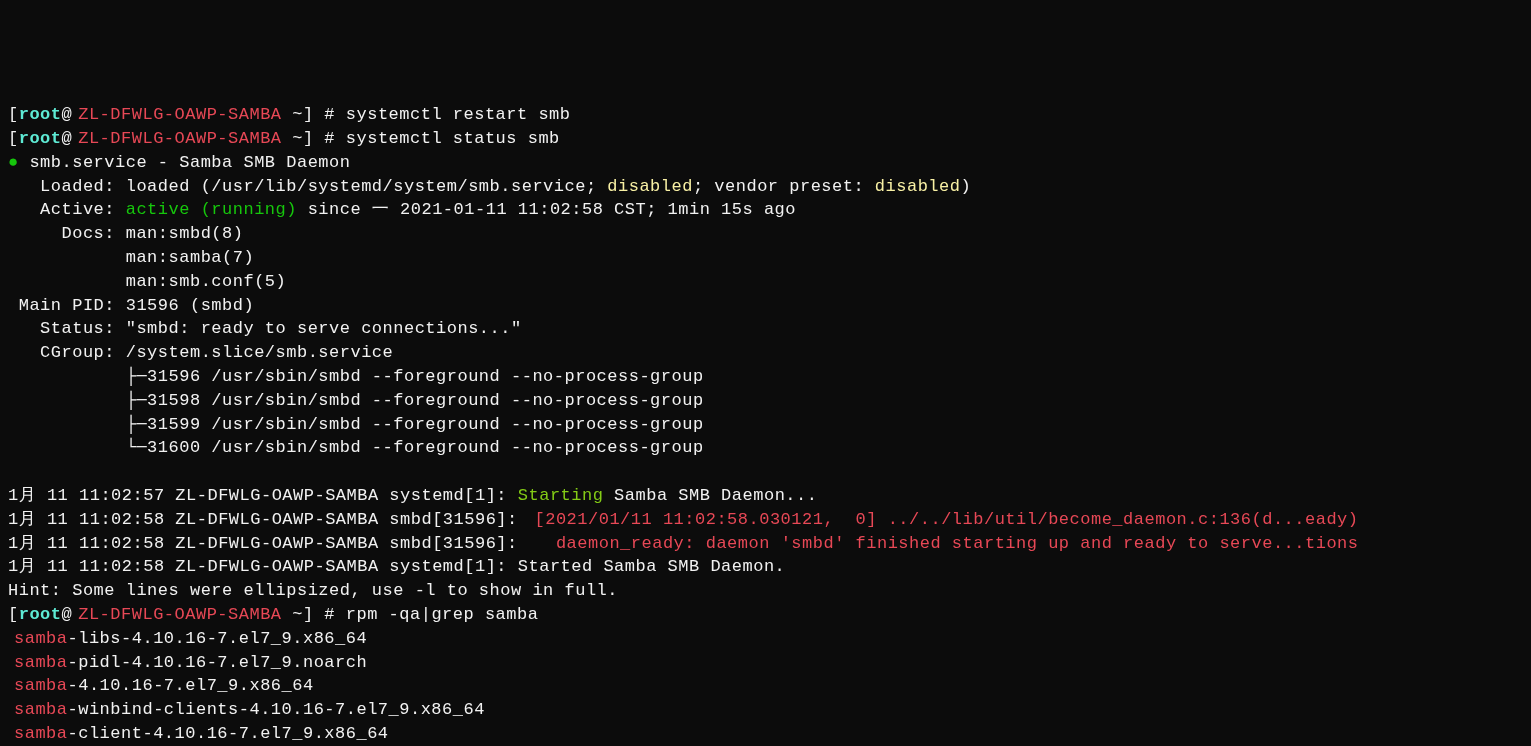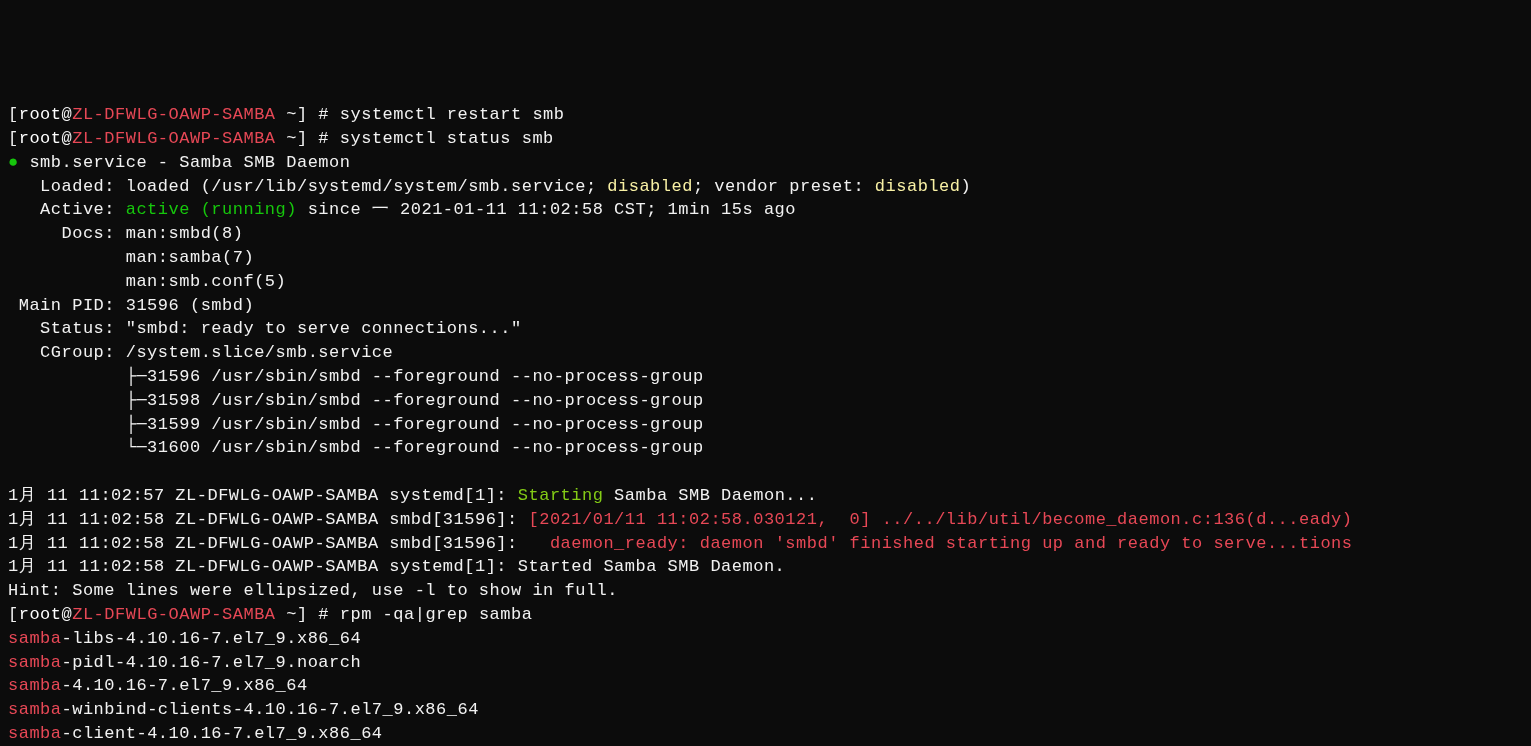"root" .cyan { color: #ffffff -> #5eead4; font-weight: none -> bold }
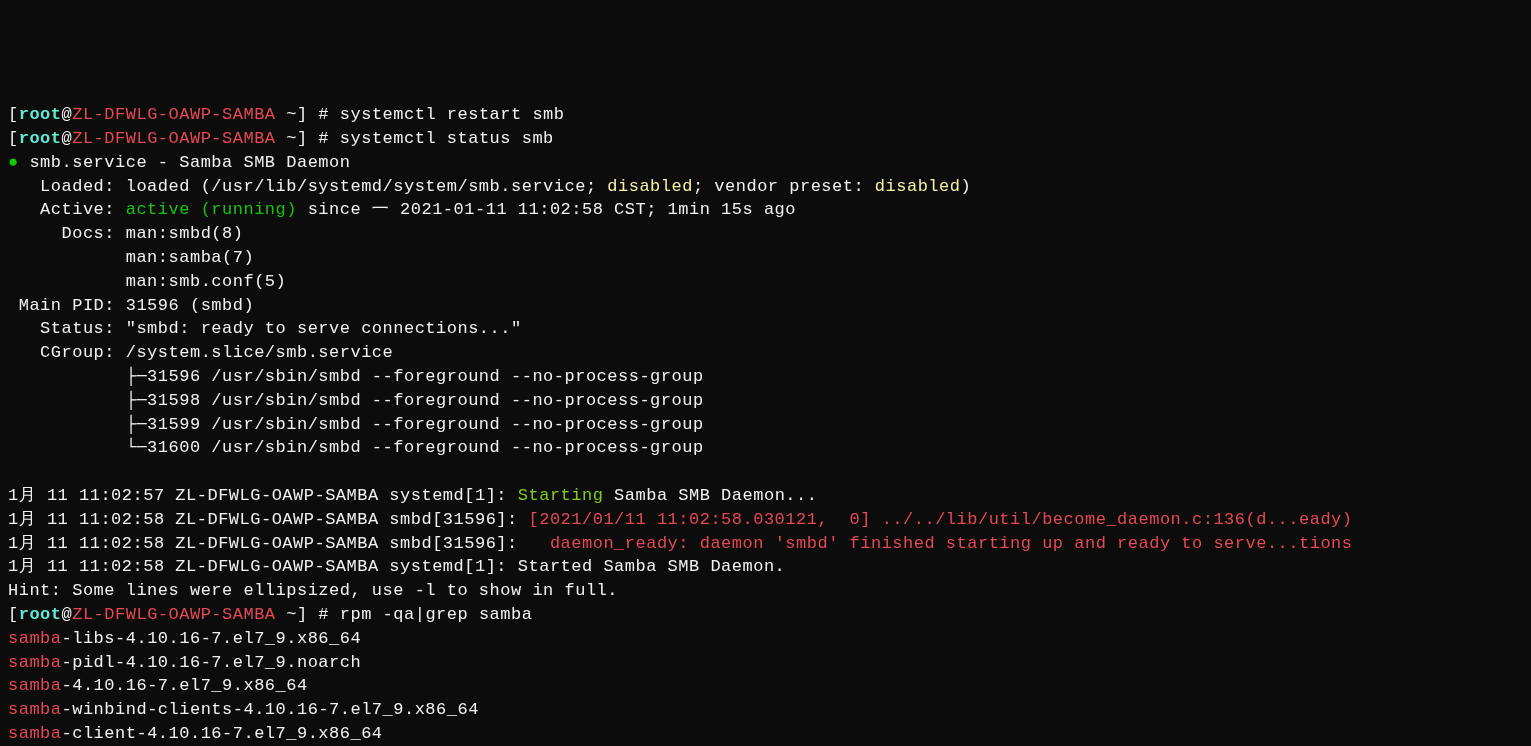"ZL-DFWLG-OAWP-SAMBA" .red { padding-left: none -> 6px }
